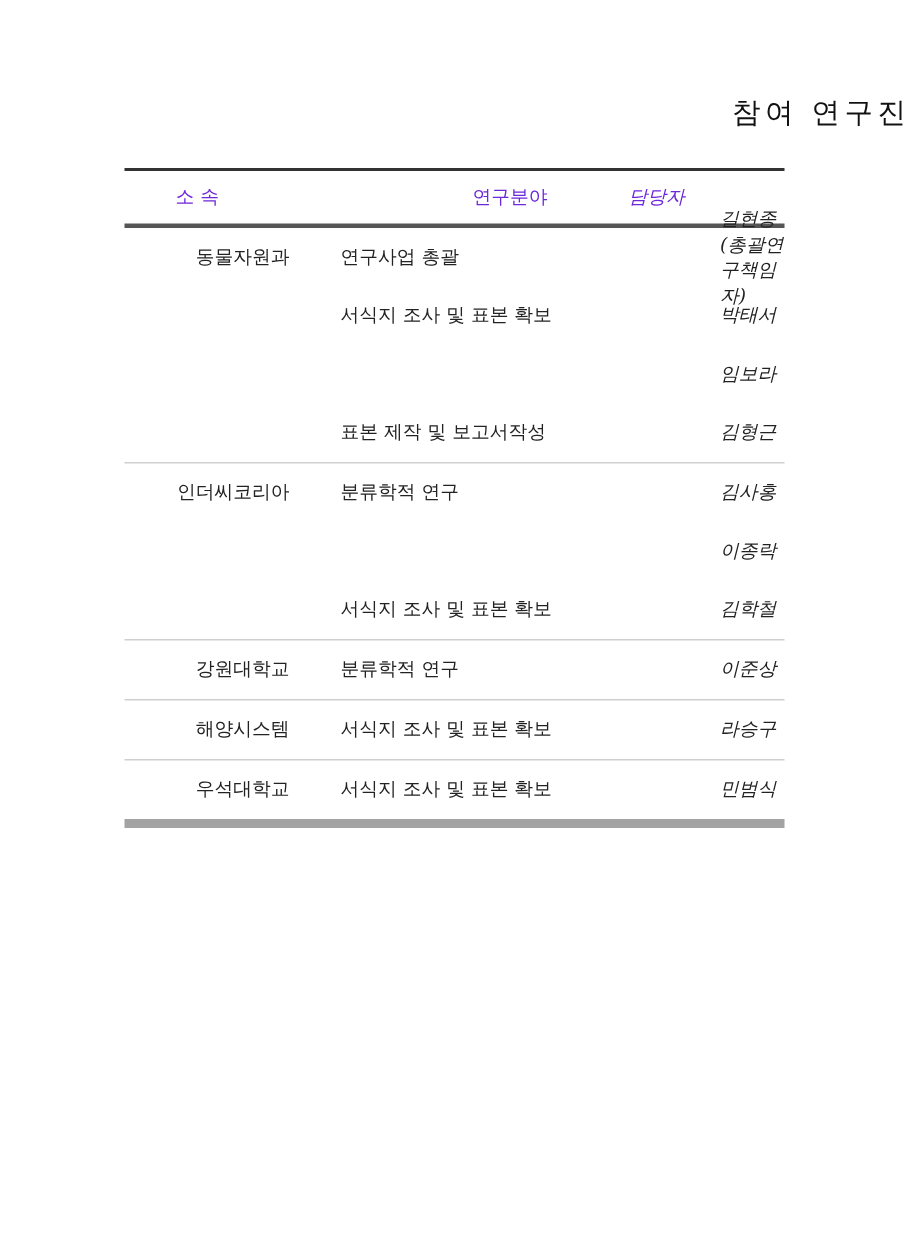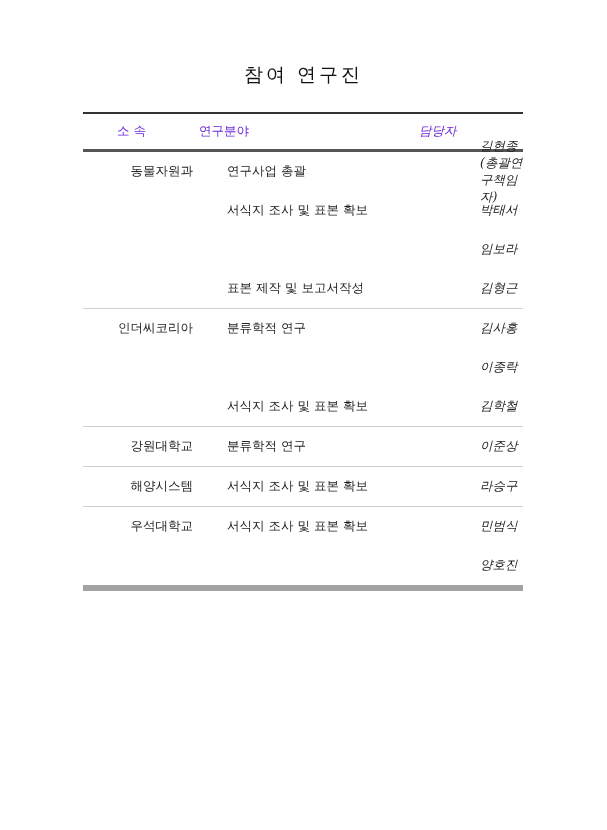"참여 연구진" .title { text-align: center -> right }
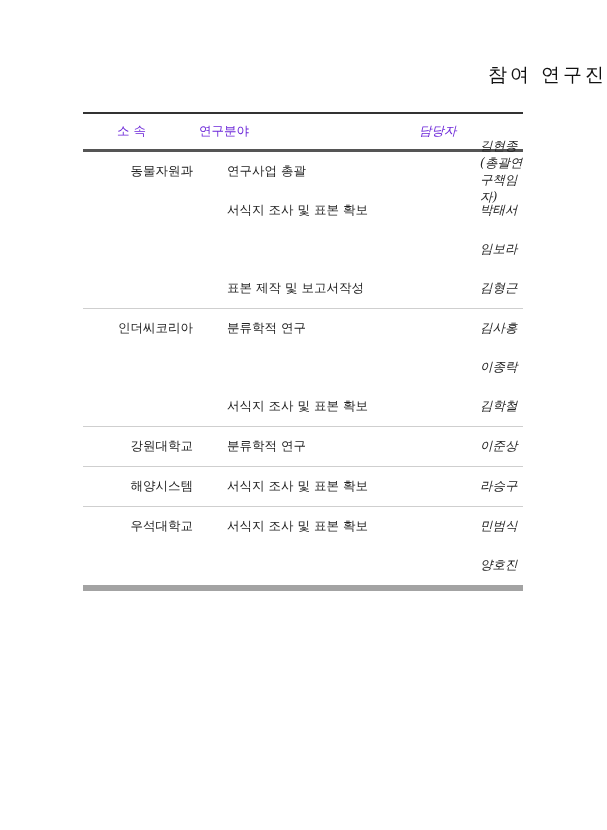"연구분야" .header .col2 { text-align: left -> right }
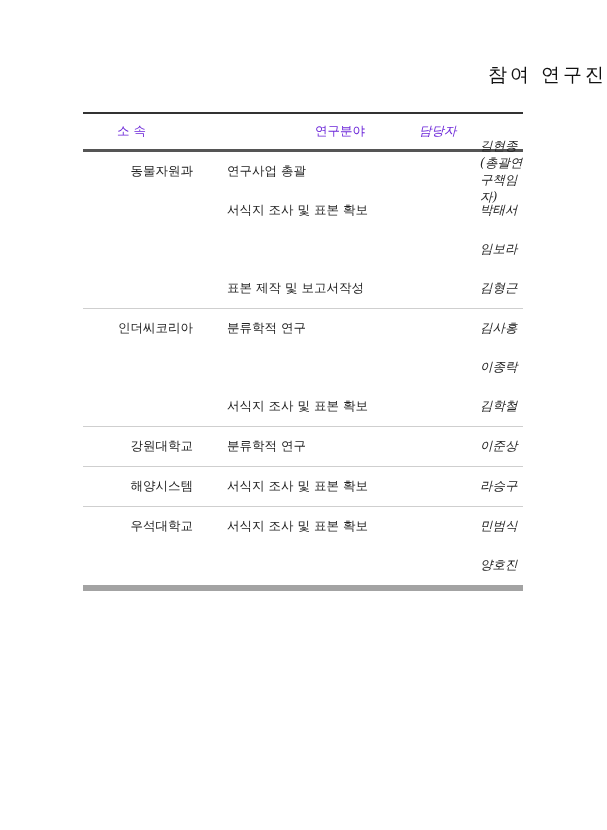"양호진" div.row { html: <div> <div></div> <div></div> <div>양호진</div> </div> -> none }
